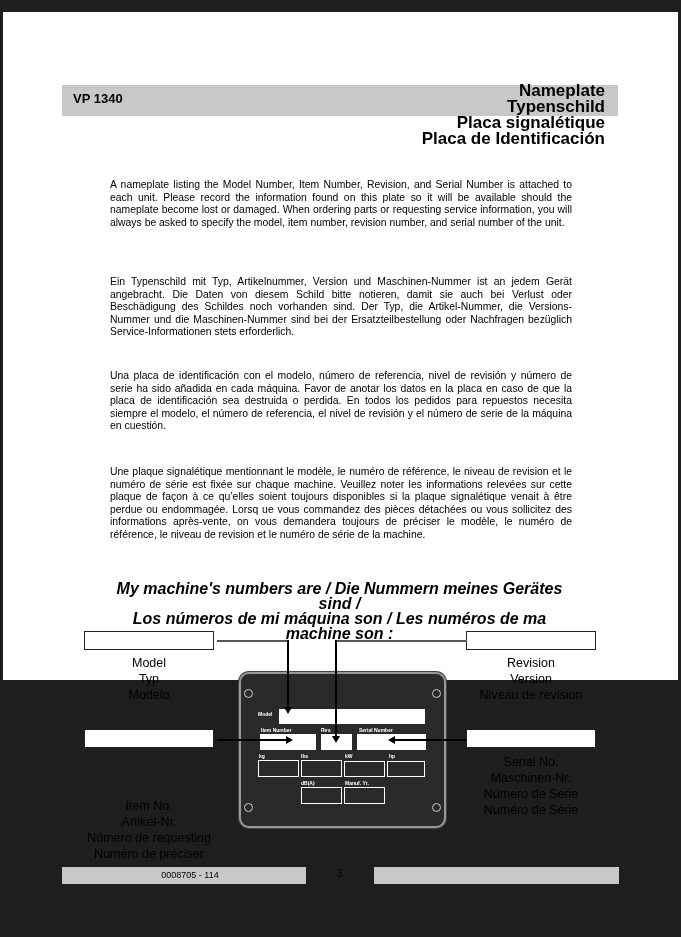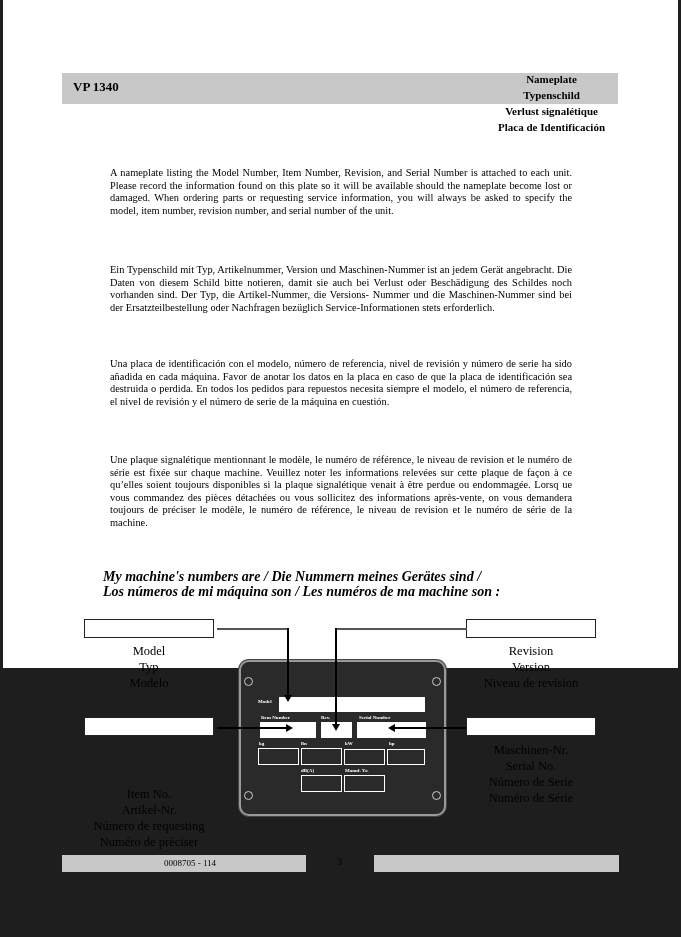"VP 1340" .page { font-family: Liberation Serif, serif -> none; top: 0 -> 12px }
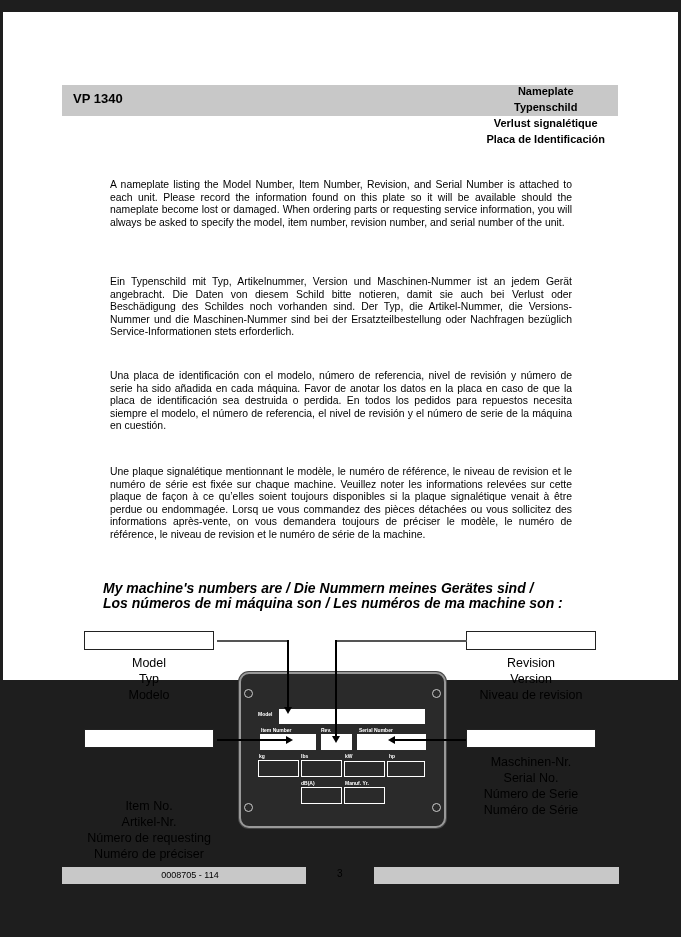"Nameplate" .doc-titles { font-size: 11px -> 17px; text-align: center -> right }
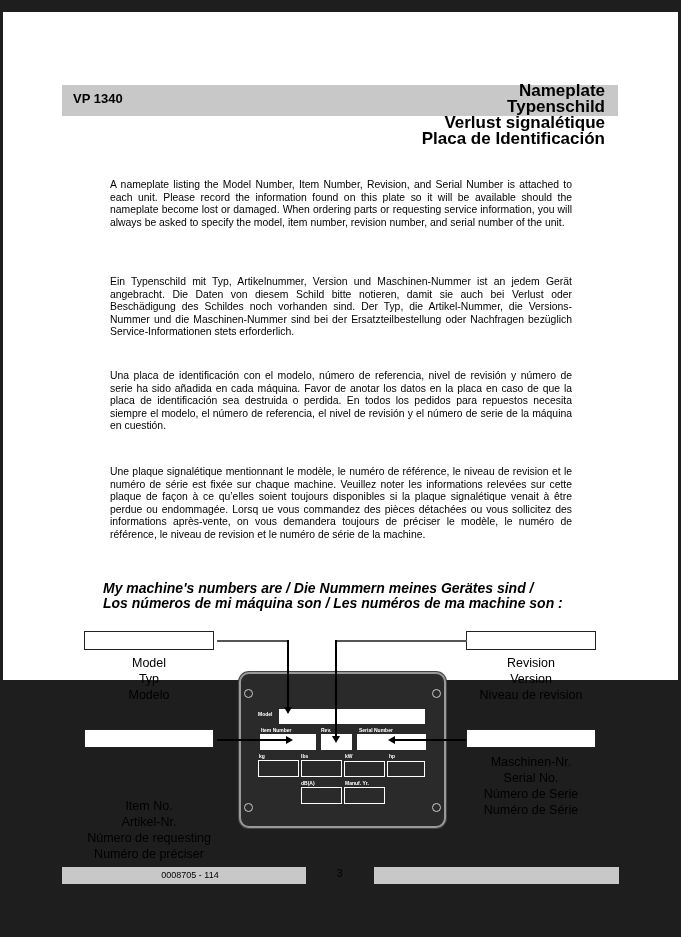"Verlust signalétique" div { text: Verlust -> Placa }
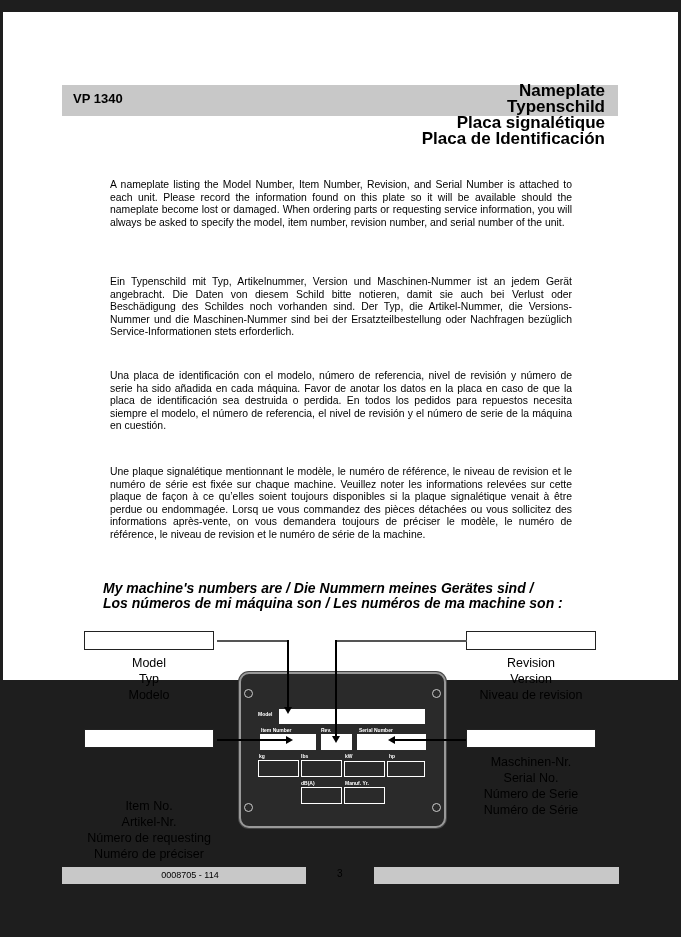"My machine's numbers are /" .caption { font-size: 14px -> 16px; text-align: none -> center }
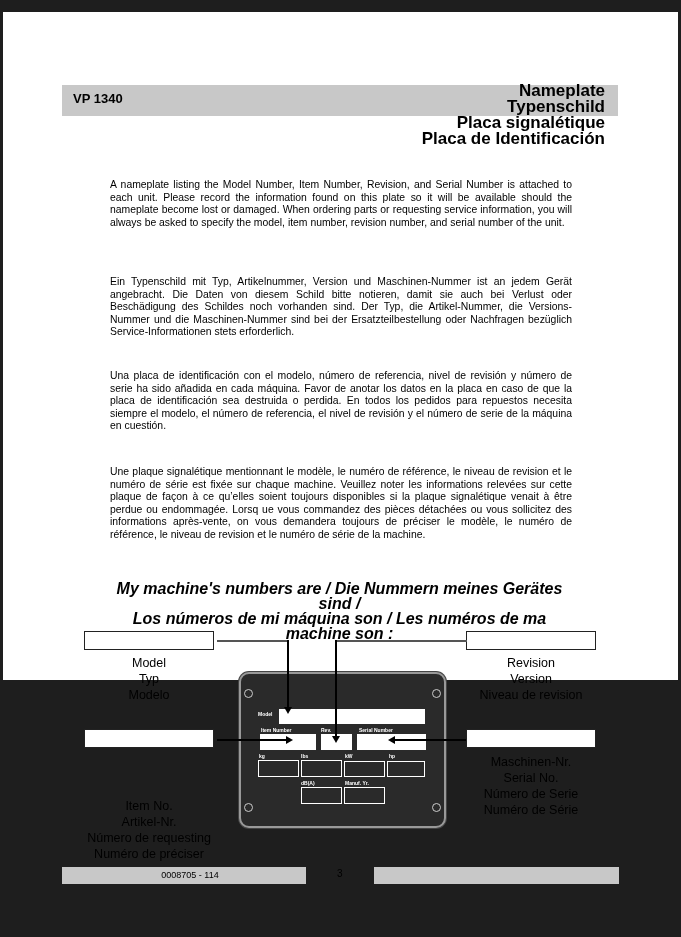"Maschinen-Nr." div { order: before "Serial No." -> after "Serial No." }
